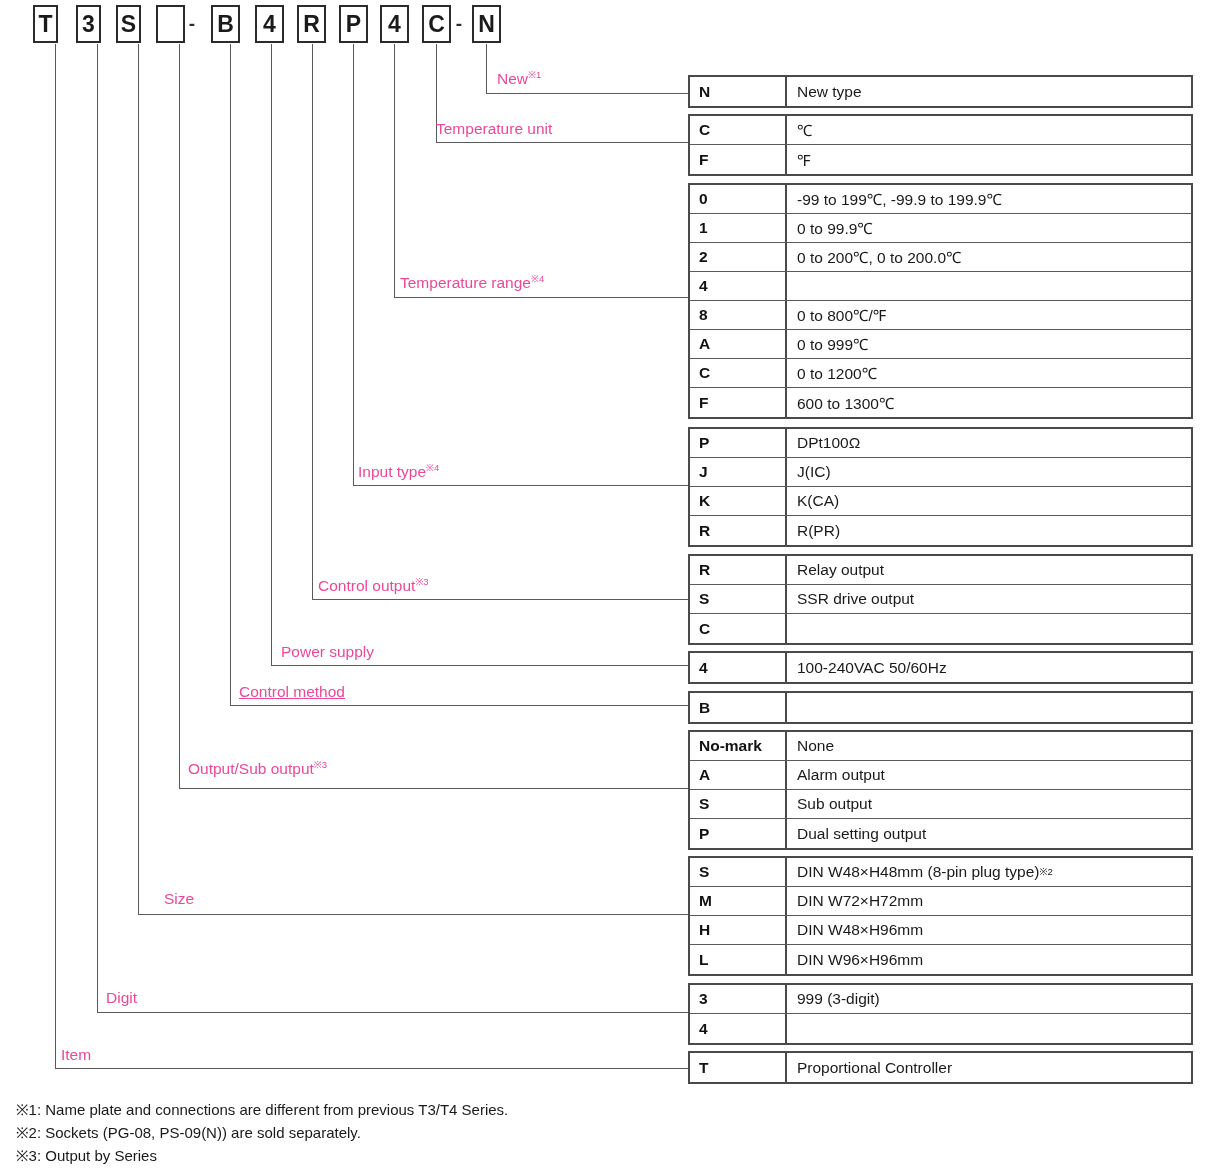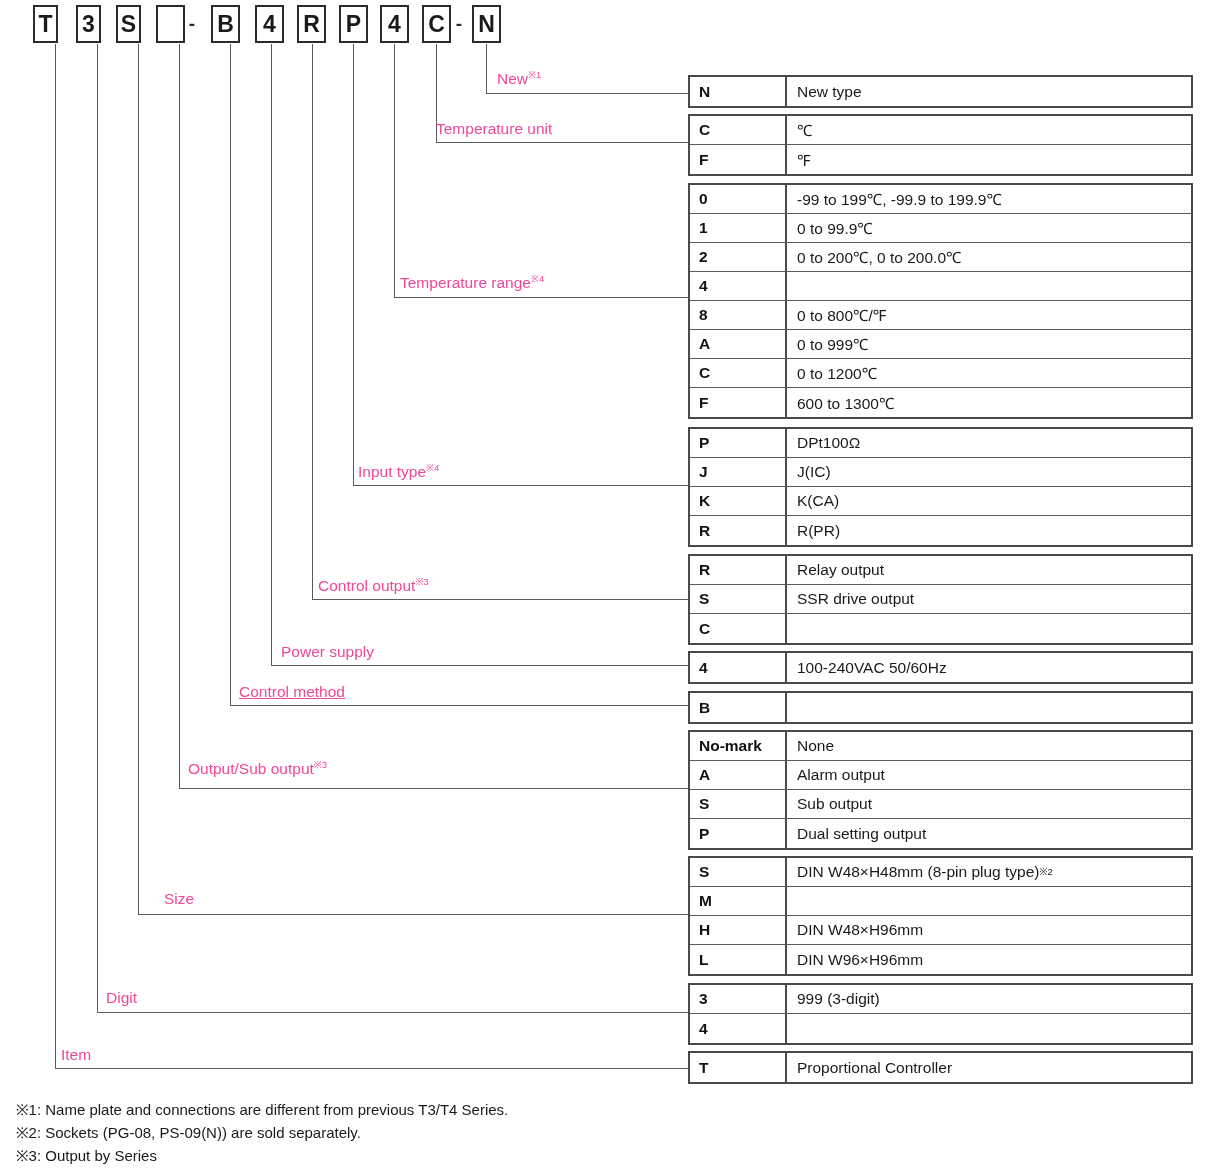"DIN W72×H72mm" div.opt-desc { html: none -> <div> <span>DIN W72×H72mm</span> </div> }
